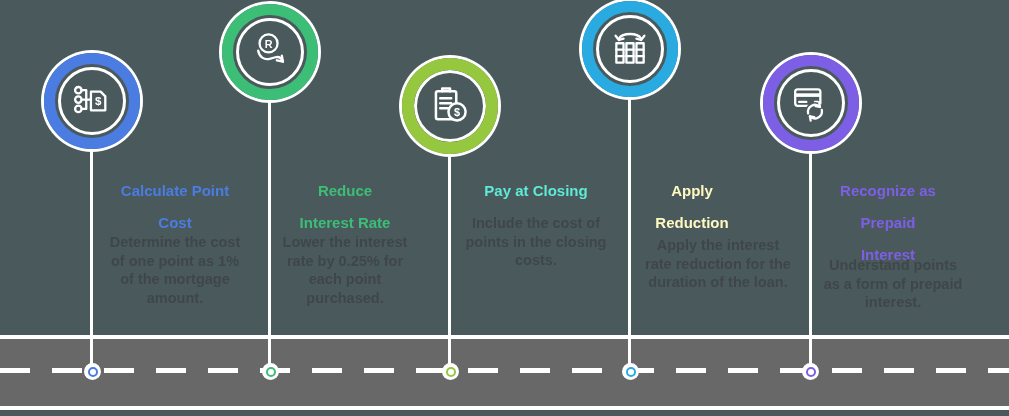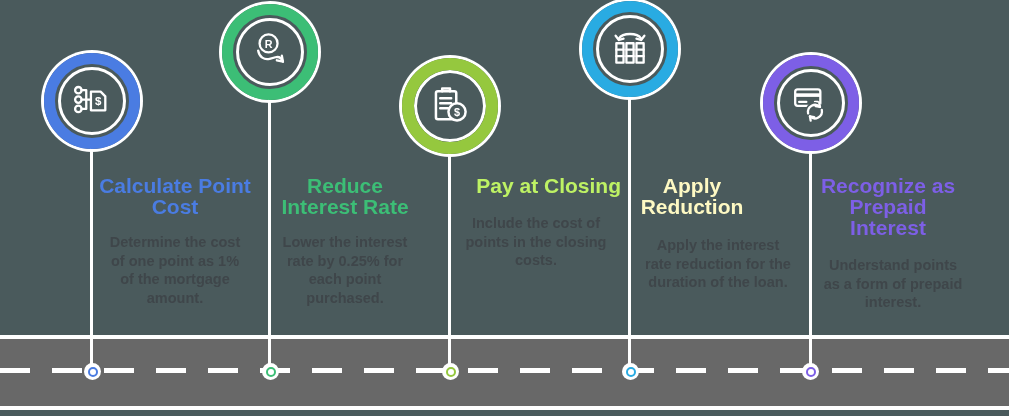"Calculate Point" .title { font-size: 21px -> 15px; line-height: 21px -> 32px }
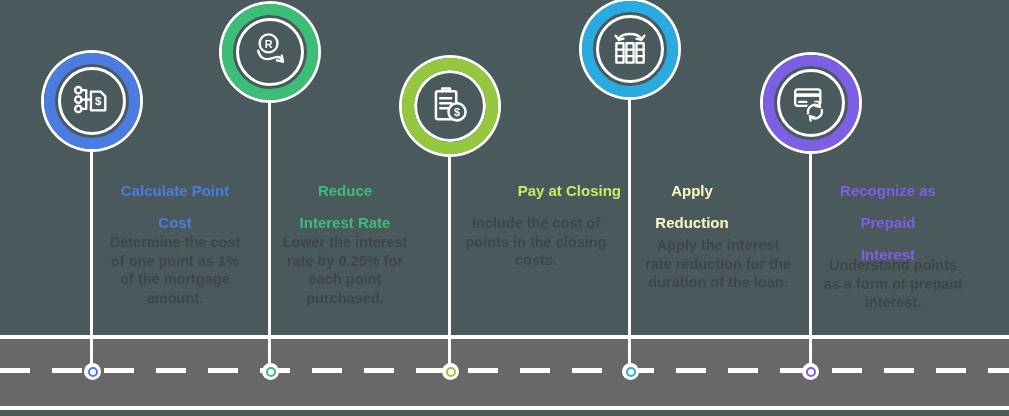"Pay at Closing" div.title { color: #bef264 -> #5eead4; text-align: right -> none }
